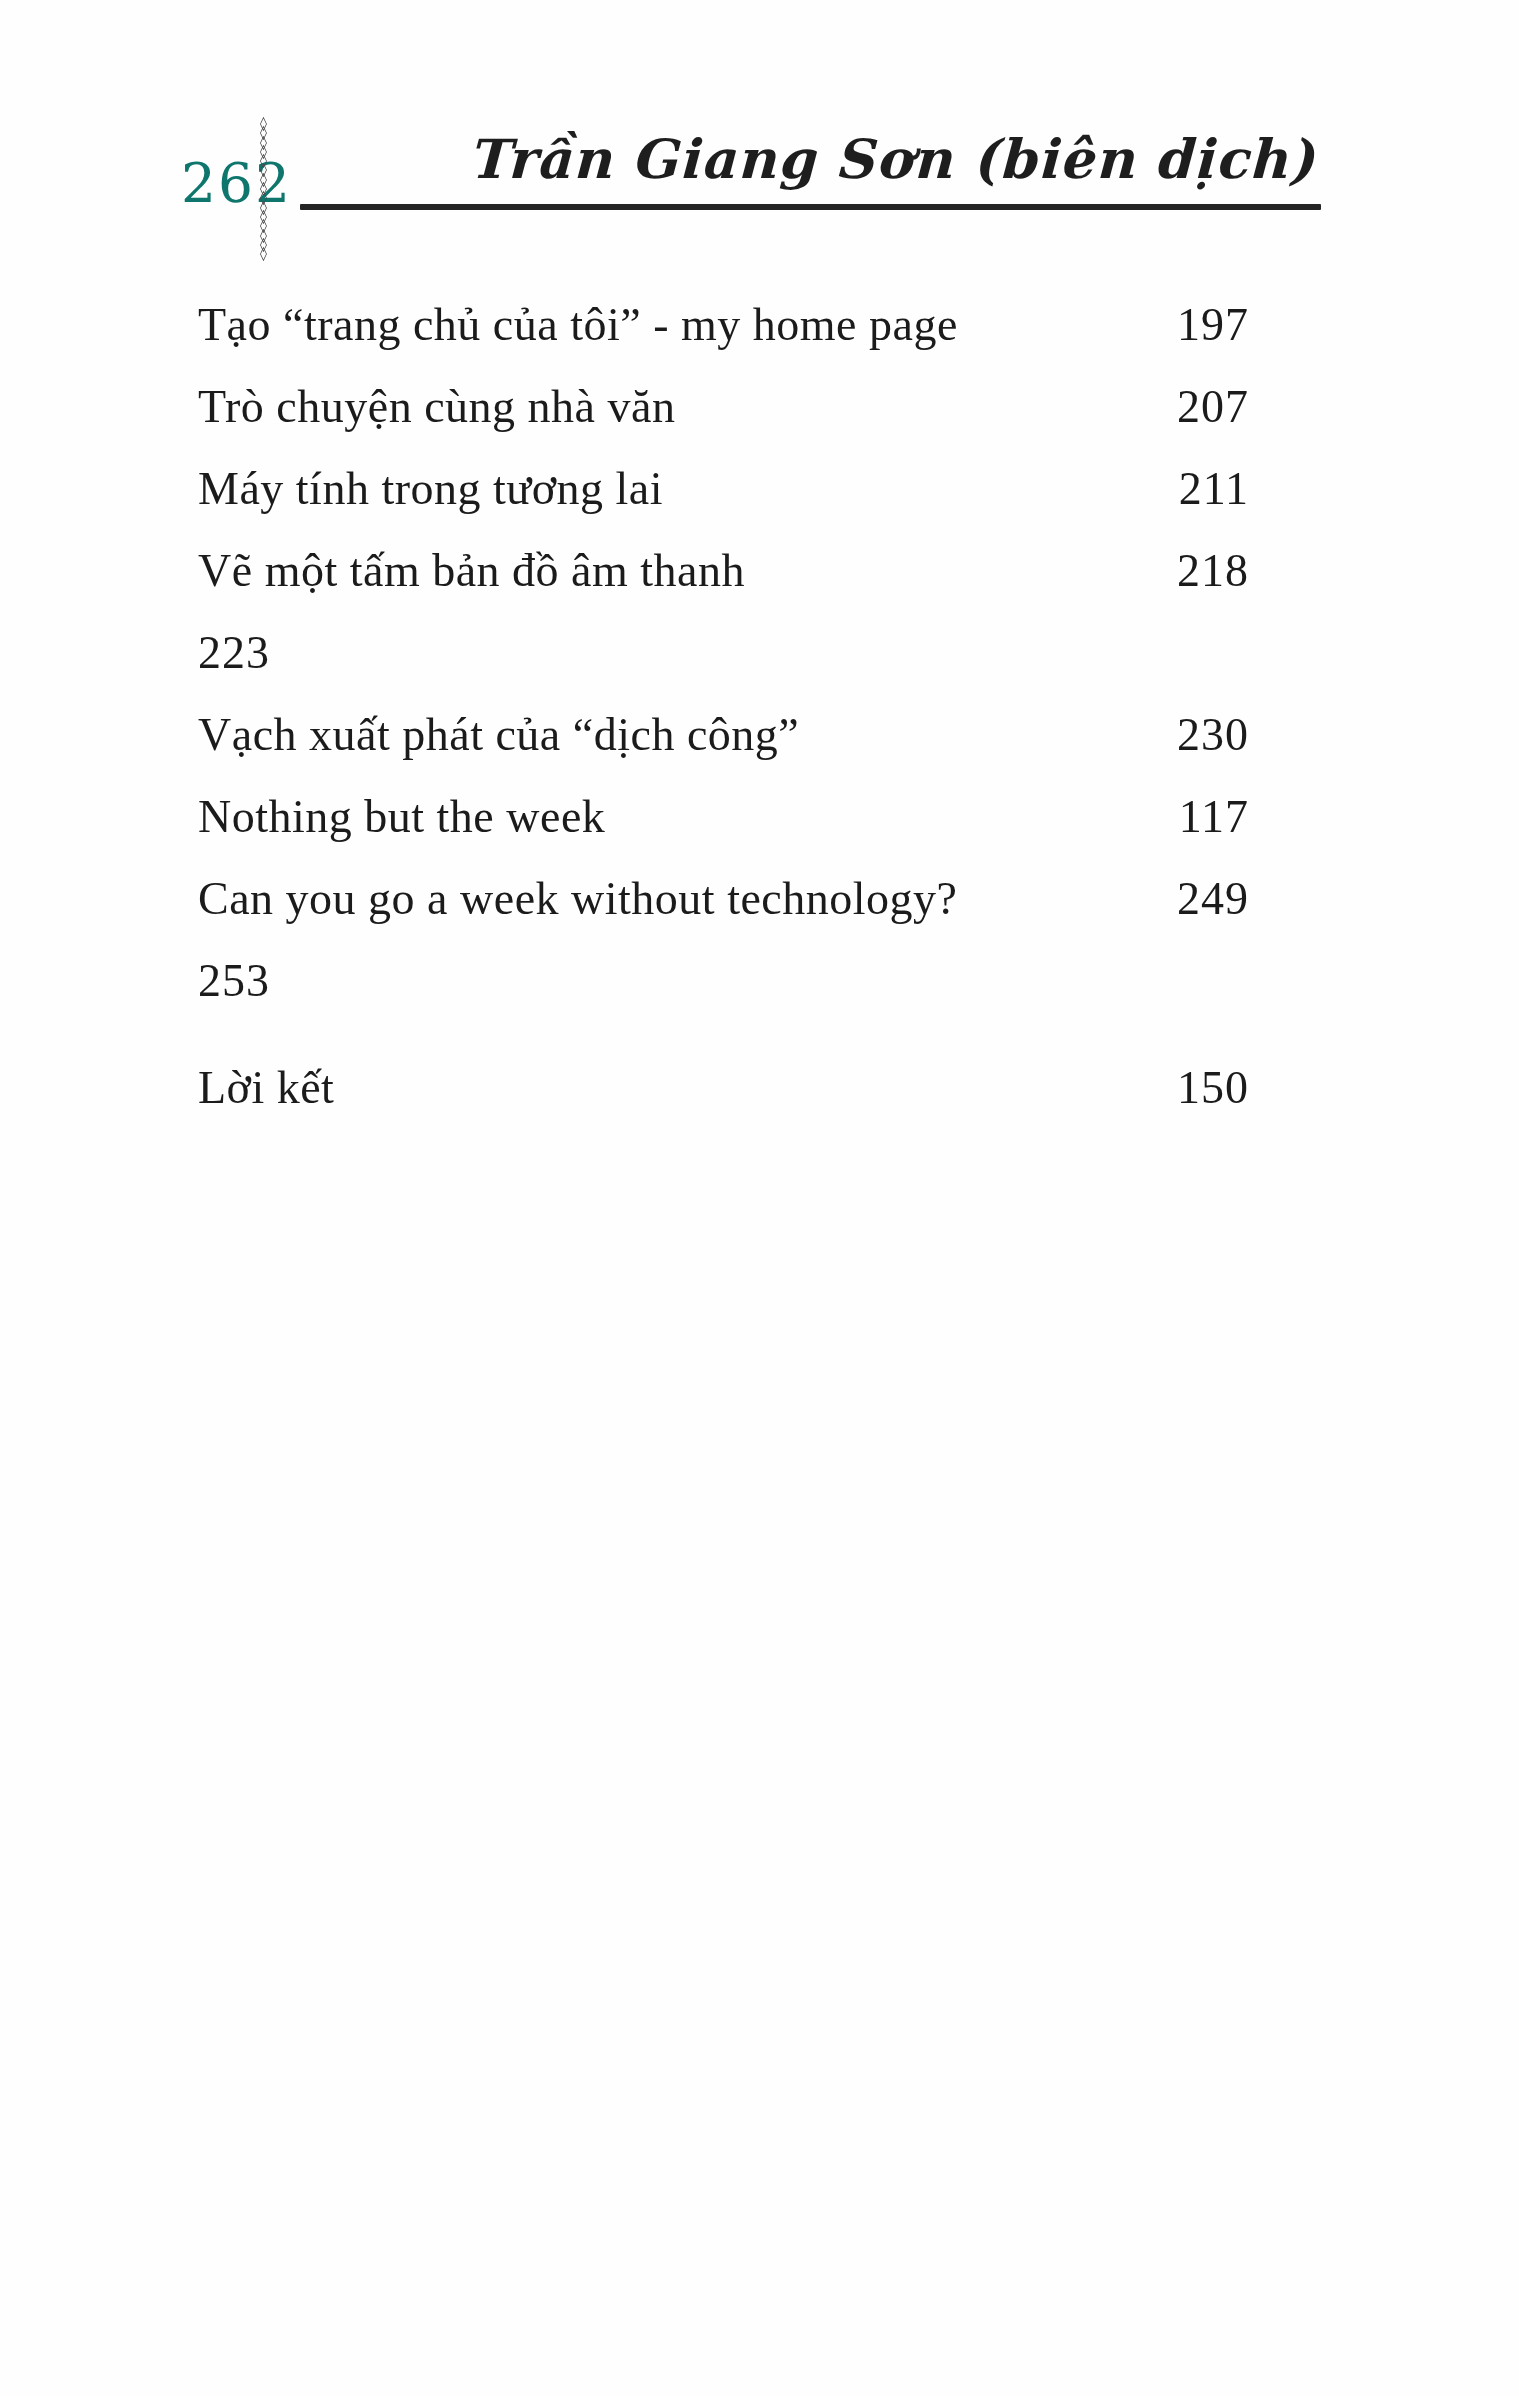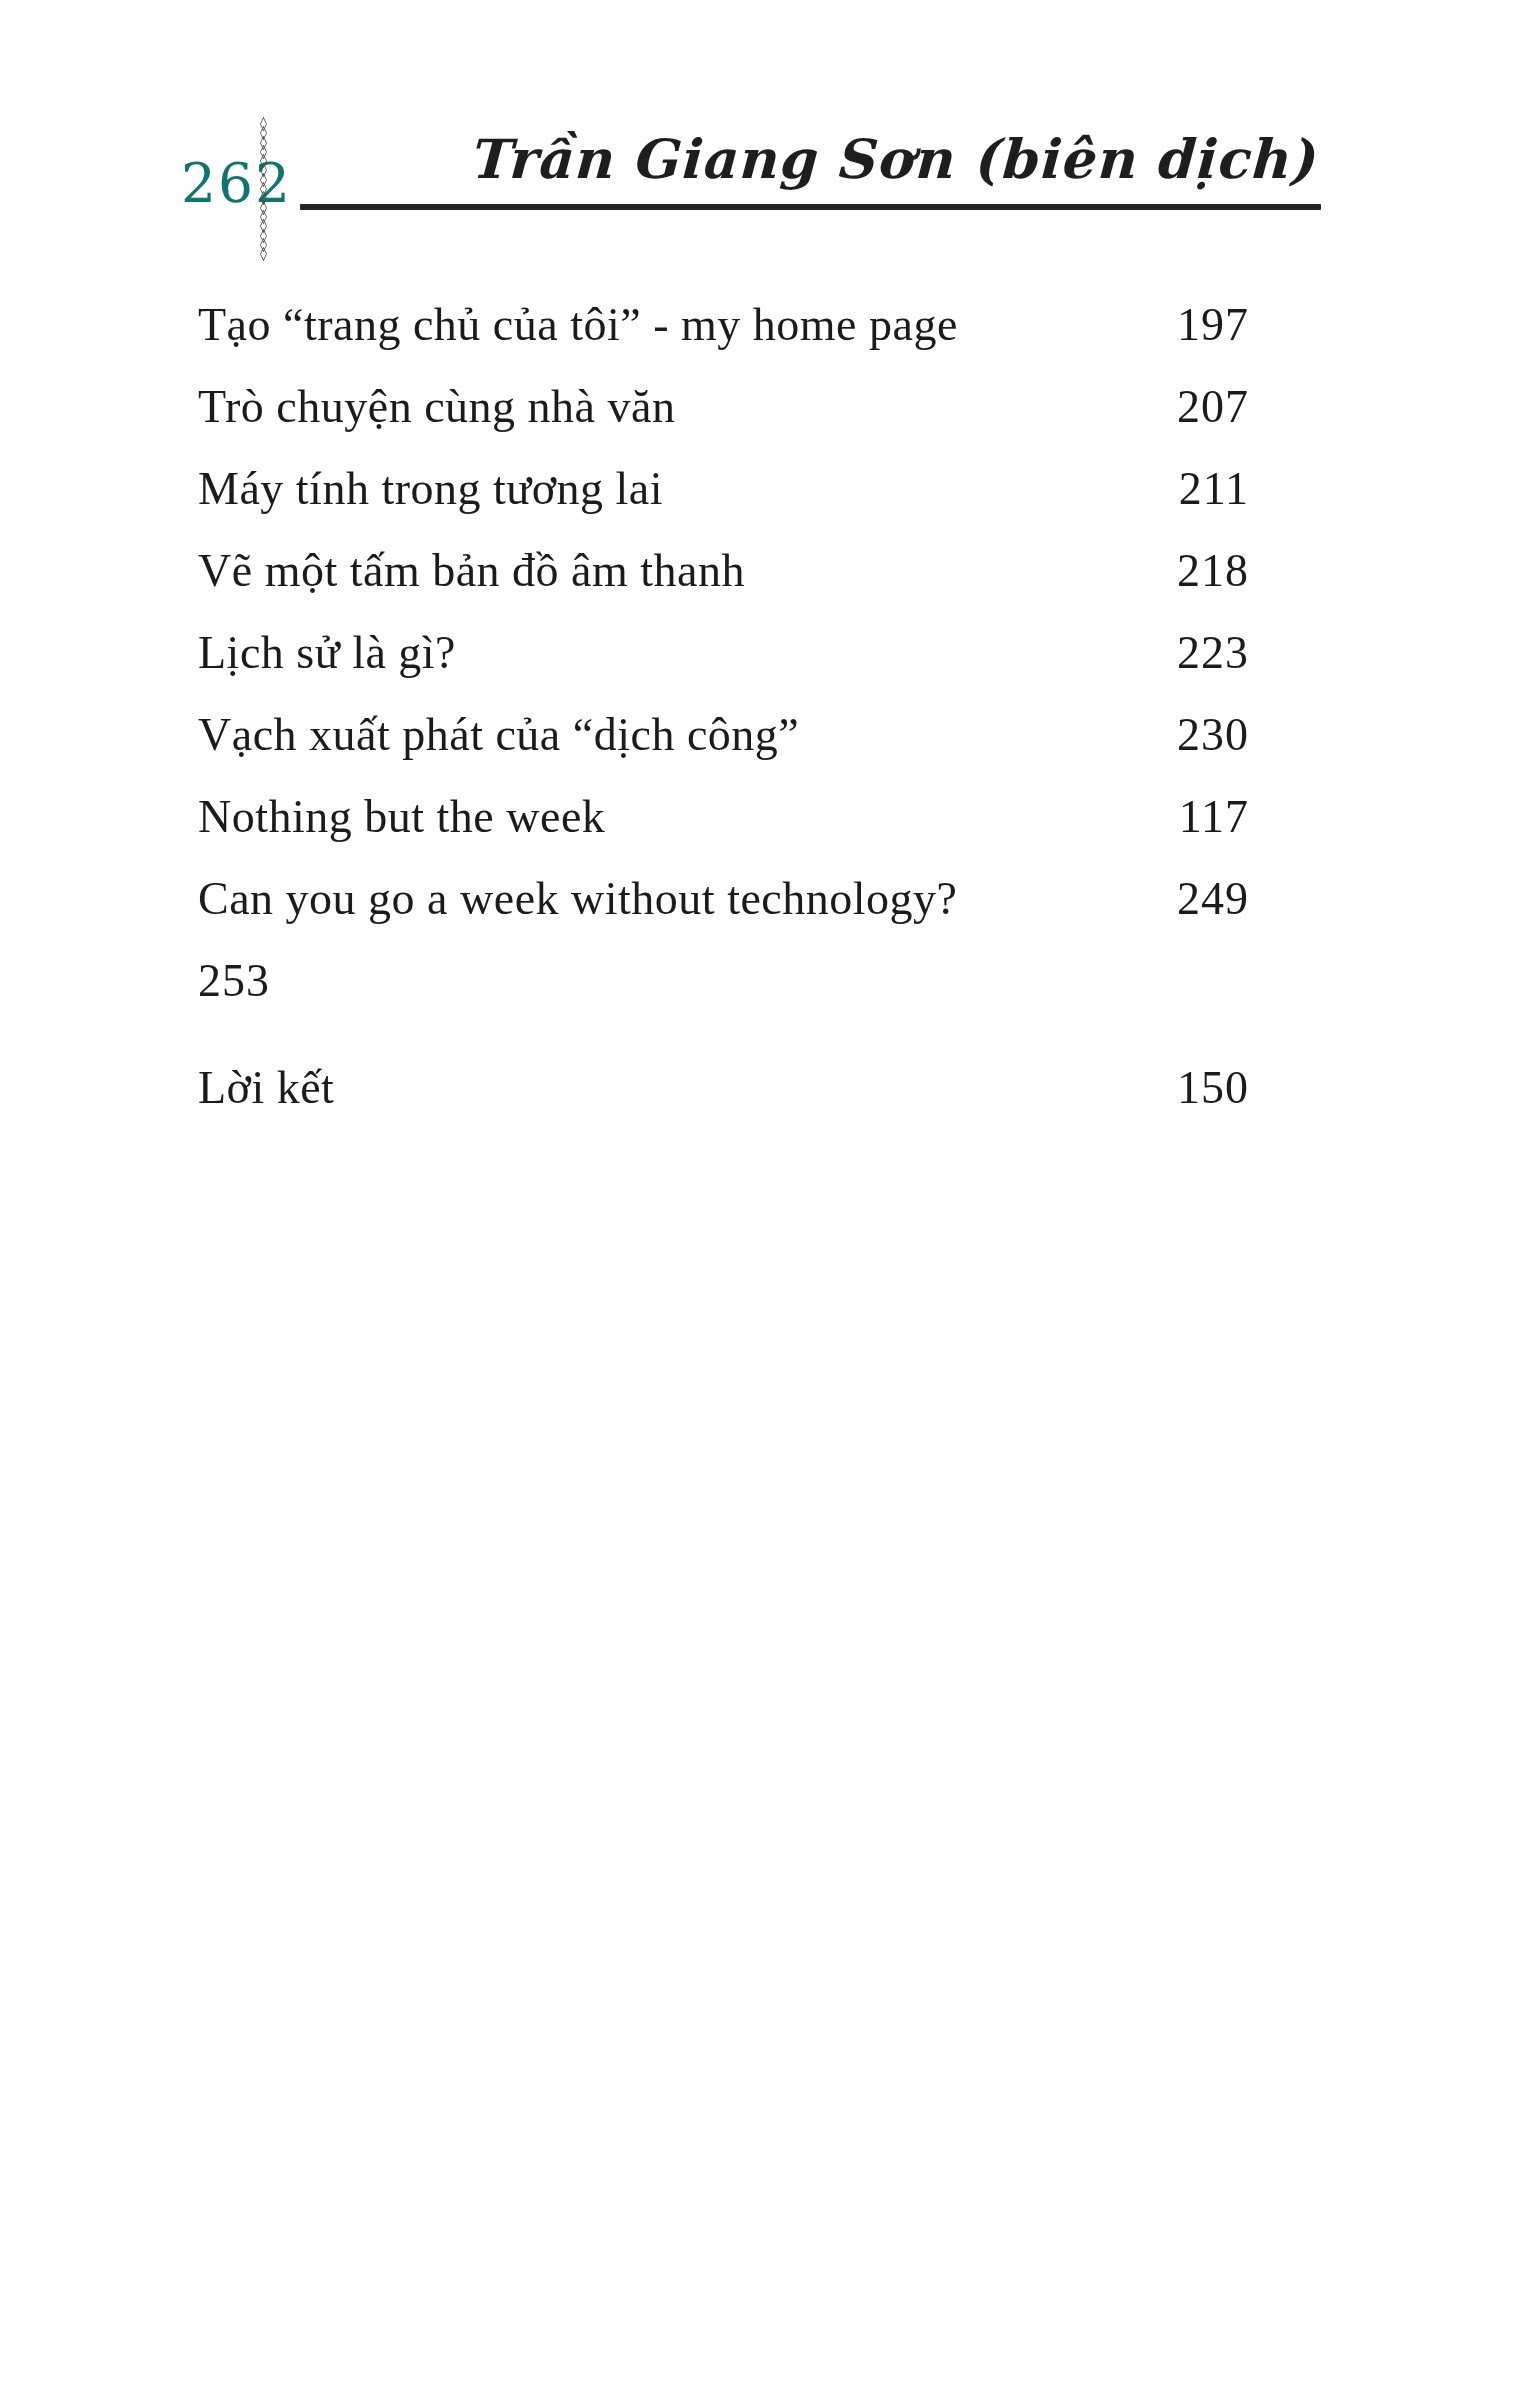"Lịch sử là gì?" span.toc-title { html: <span>Lịch sử là gì?</span> -> none }
